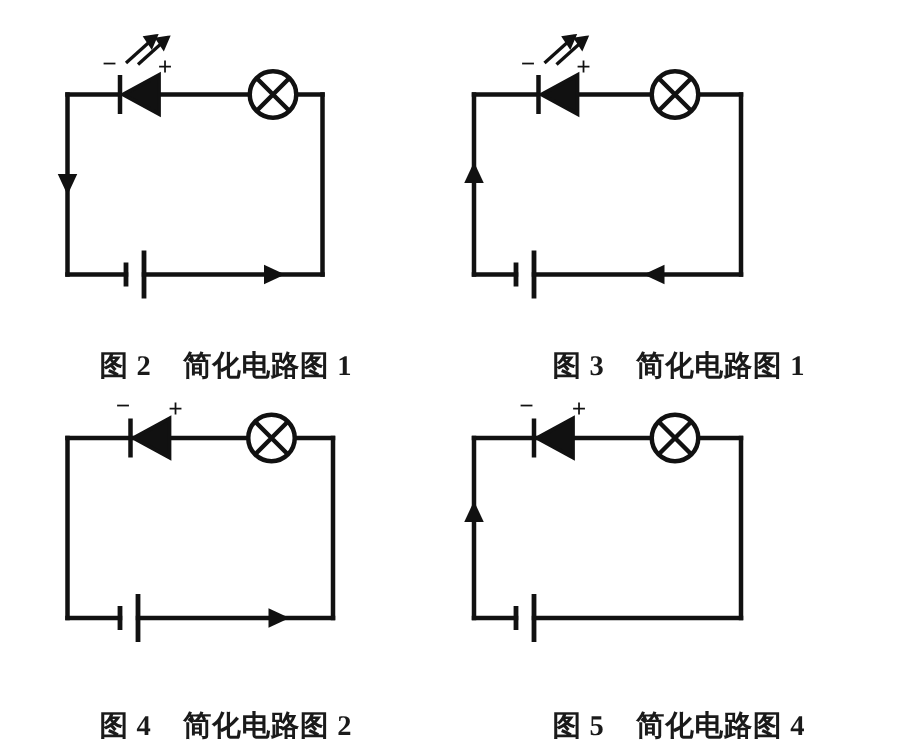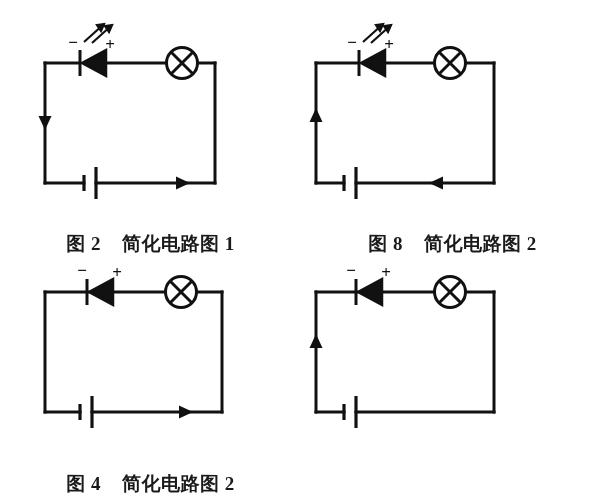"图 8 简化电路图 2" div.caption { text: 8    简化电路图 2 -> 3    简化电路图 1 }
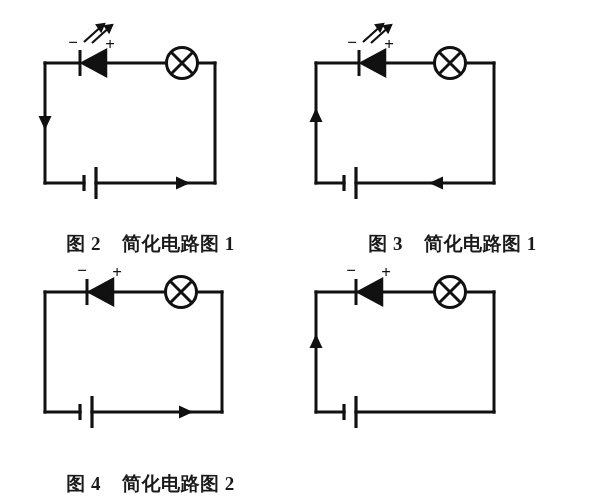"图 5 简化电路图 4" div.caption { html: none -> <div>图 5 简化电路图 4</div> }
